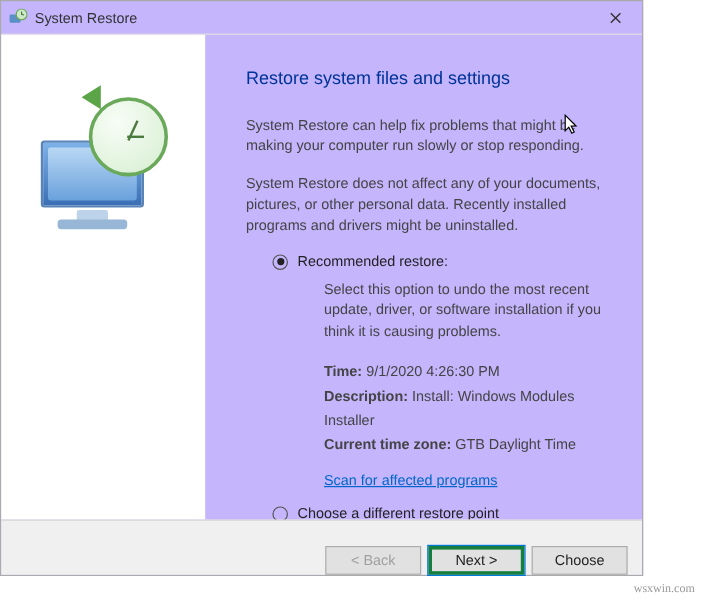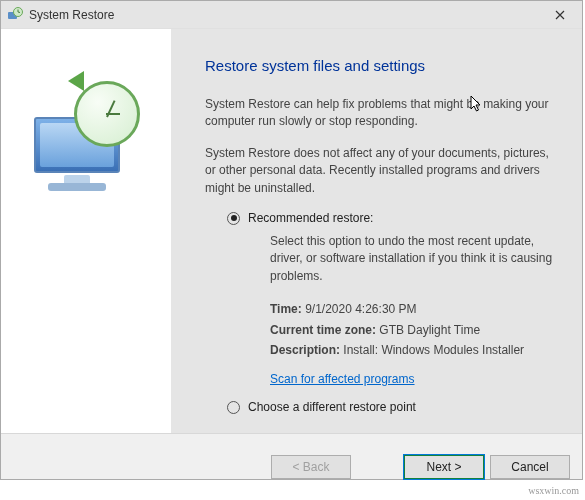"System Restore" .window { background: #e5e5e5 -> #c4b5fd; width: 583px -> 536px }
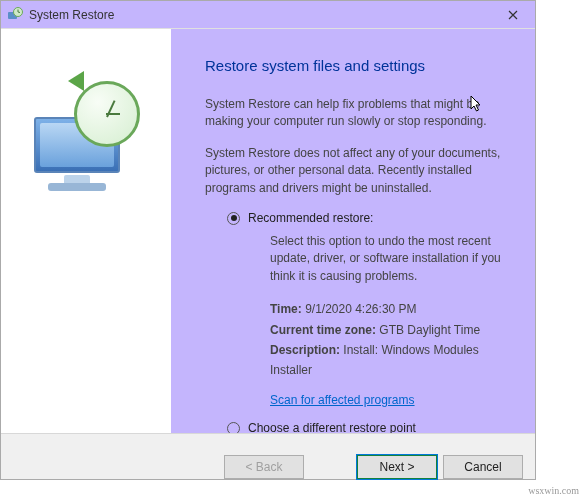"Current time zone: GTB Daylight" div.metarow { order: before "Description: Install: Windows Modules" -> after "Description: Install: Windows Modules" }
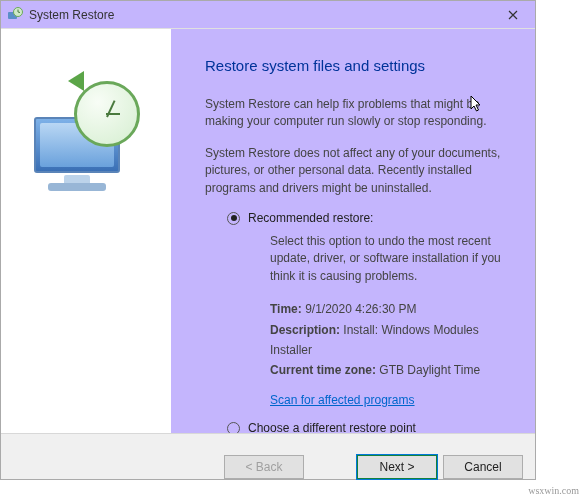"Next >" .btn.primary { border: 1px solid #15803d -> 3px solid #15803d; margin-left: 47px -> none }
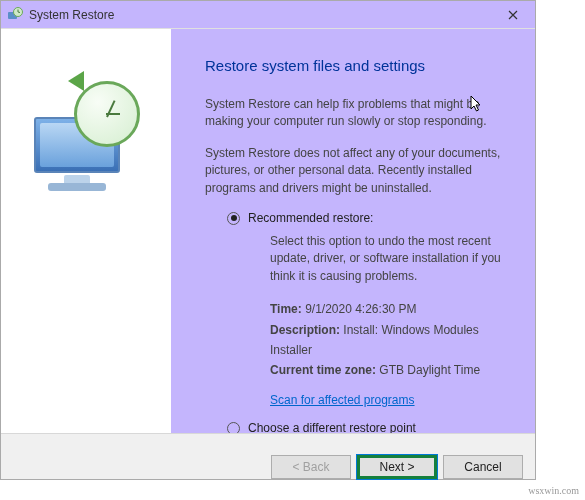"Cancel" button.btn { text: Cancel -> Choose }
